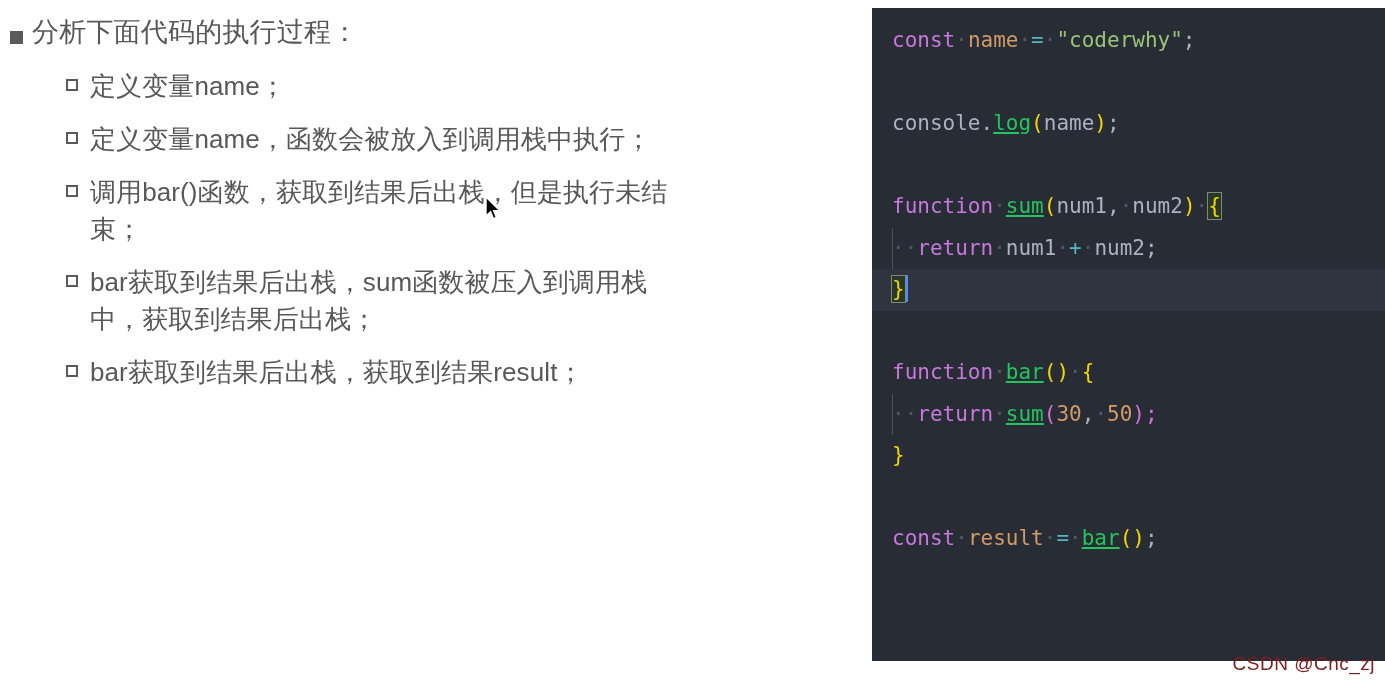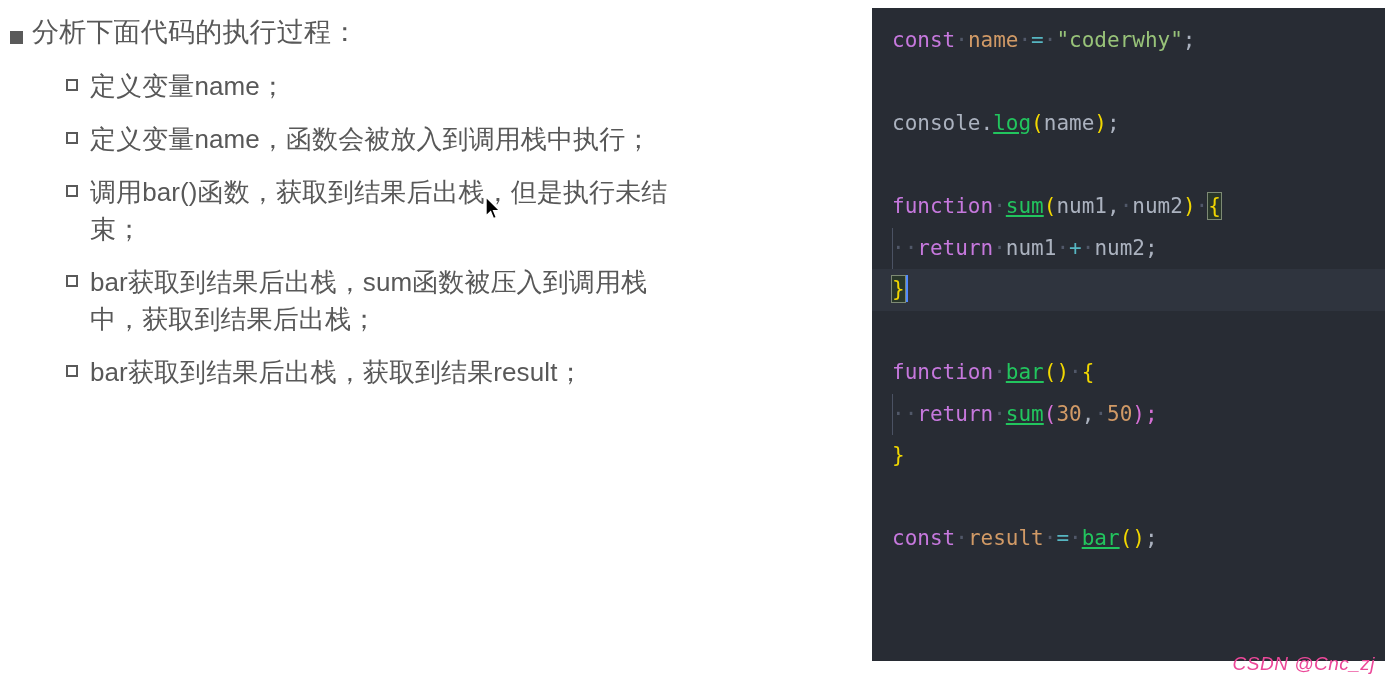"CSDN @Cnc_zj" #watermark { color: #ec4899 -> #7f1d1d; font-style: italic -> none }
